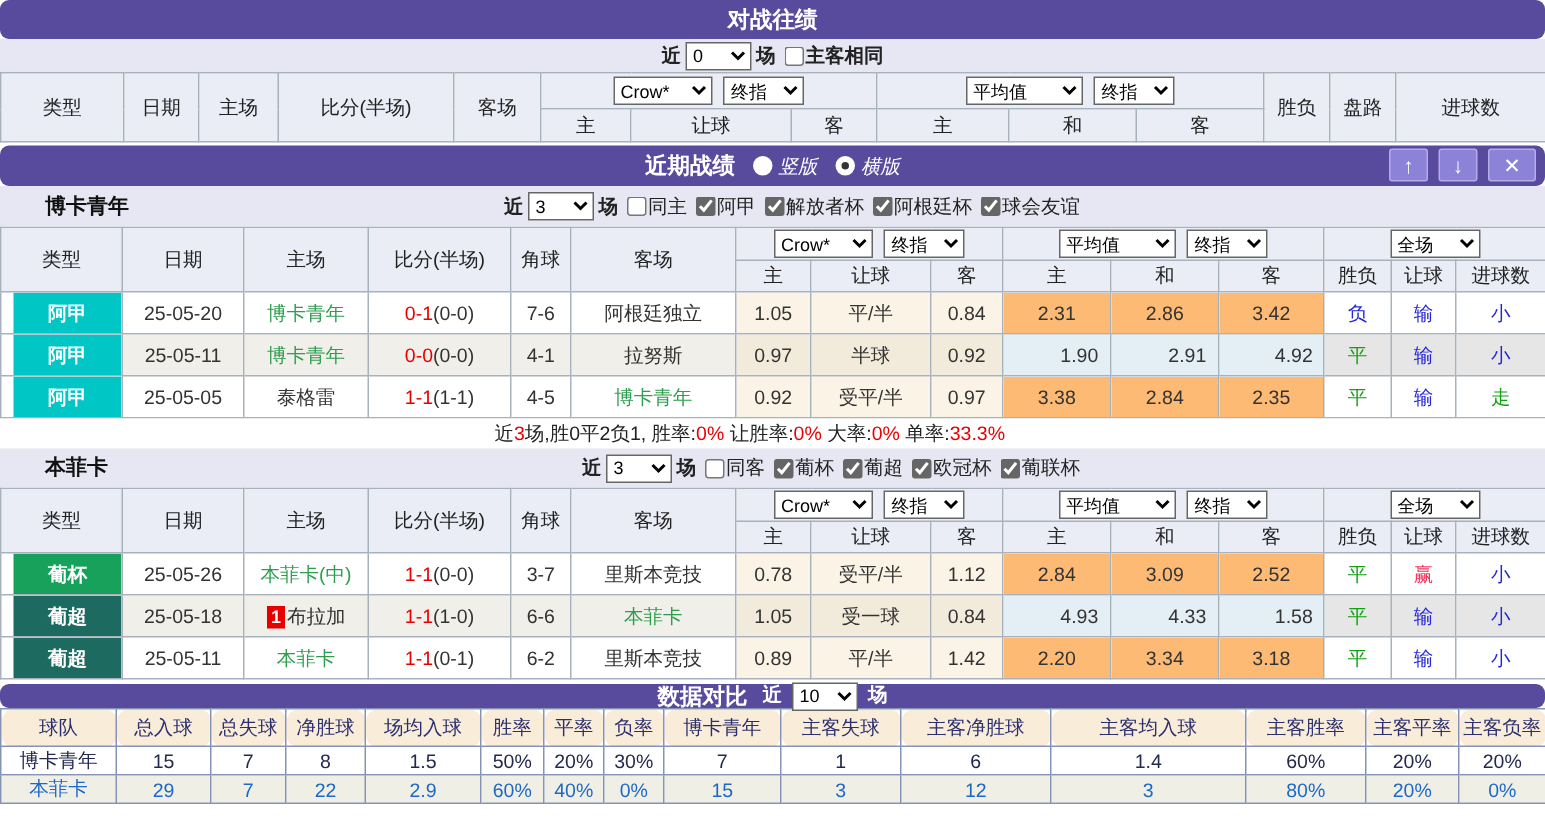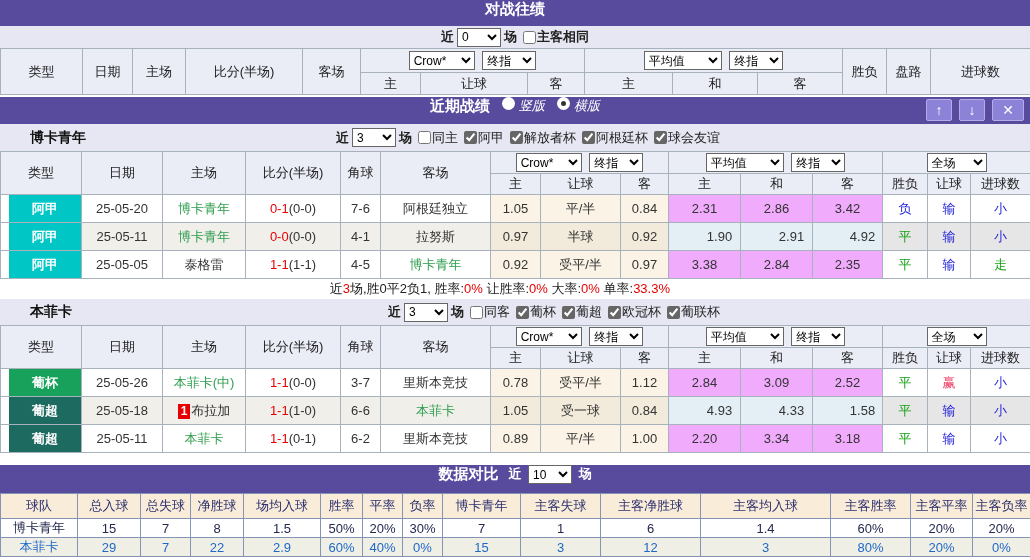"对战往绩" .pbar { align-items: flex-start -> center; border-radius: none -> 6px }
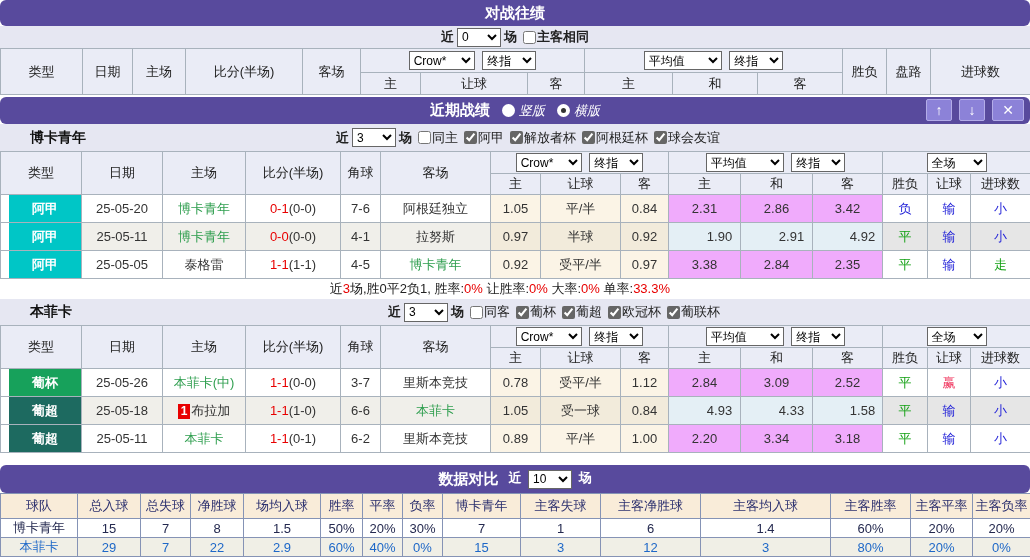"2.31" td.ac { background: #f0abfc -> #fdba74 }
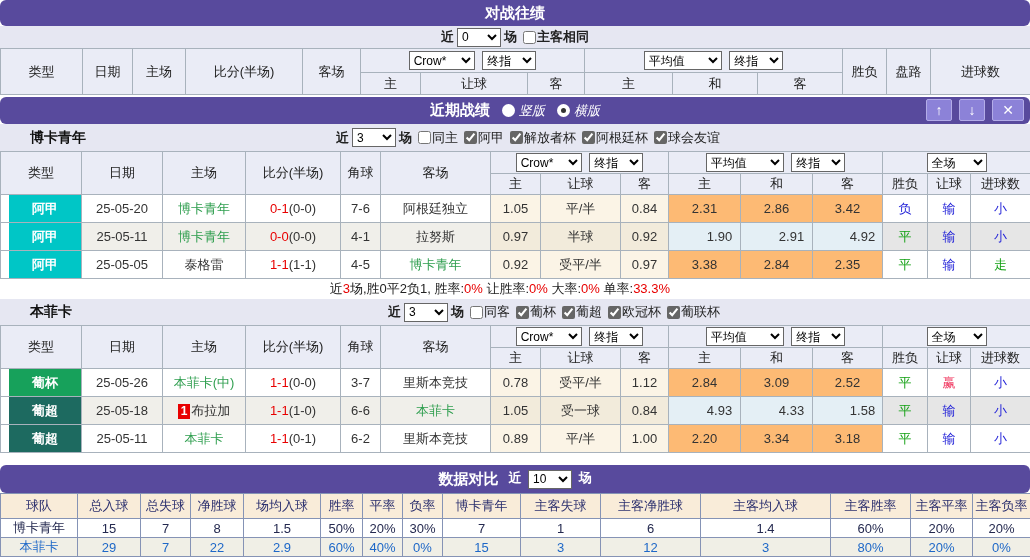"1.00" td.oc { text: 1.00 -> 1.42 }
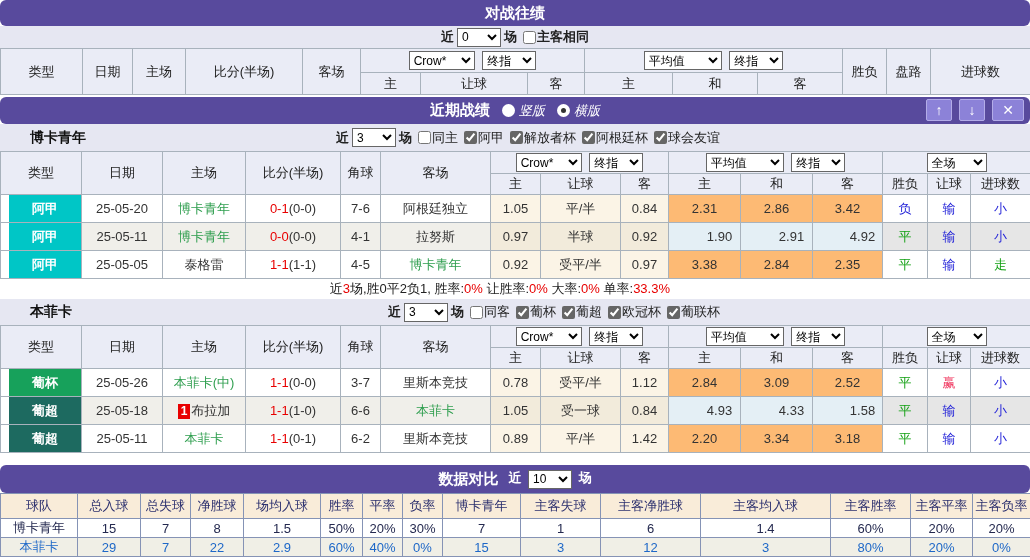"数据对比" .bar-c { height: 28px -> 16px; margin-top: 12px -> 3px }
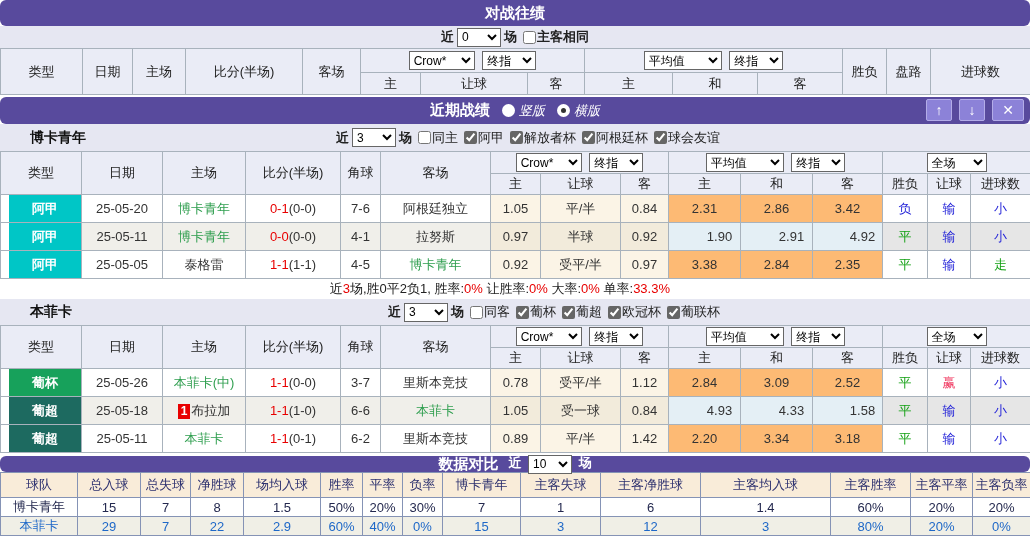"球队" .cmp-h td { border-radius: none -> 8px }
